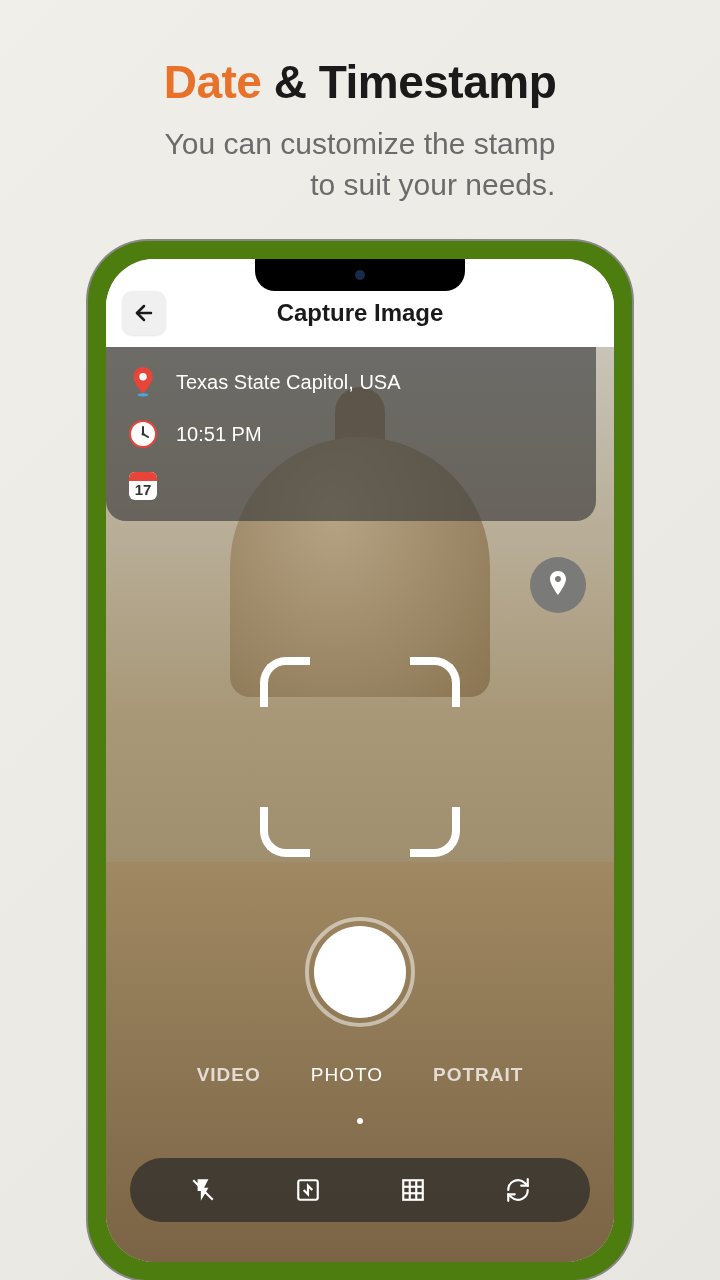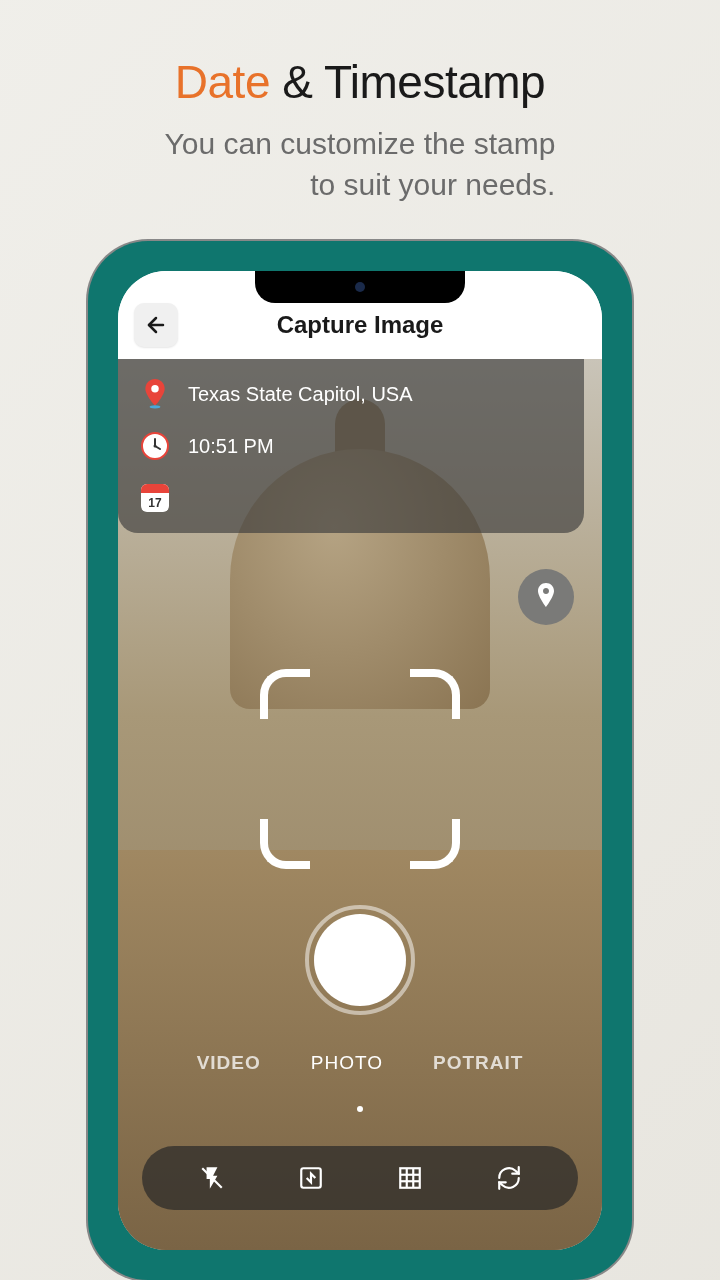"Date & Timestamp" .headline { font-weight: 400 -> 700 }
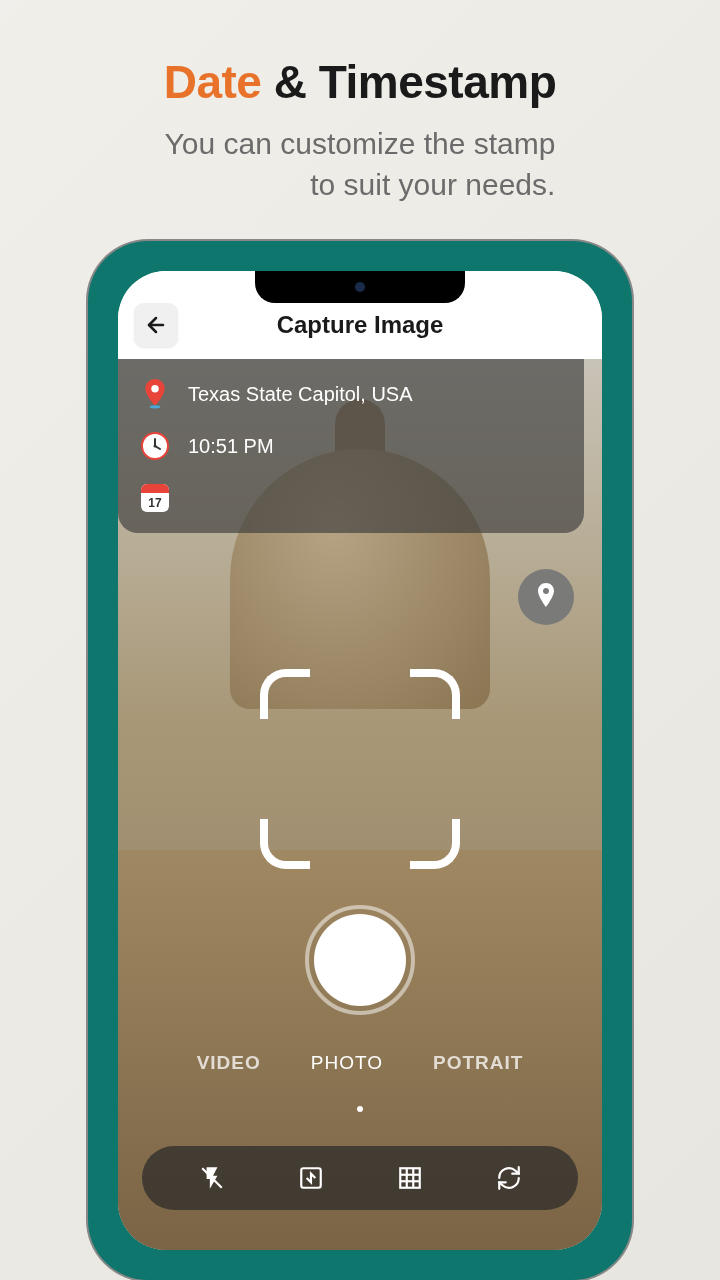"Capture Image" .phone { background: #0f766e -> #4d7c0f; padding: 30px -> 18px }
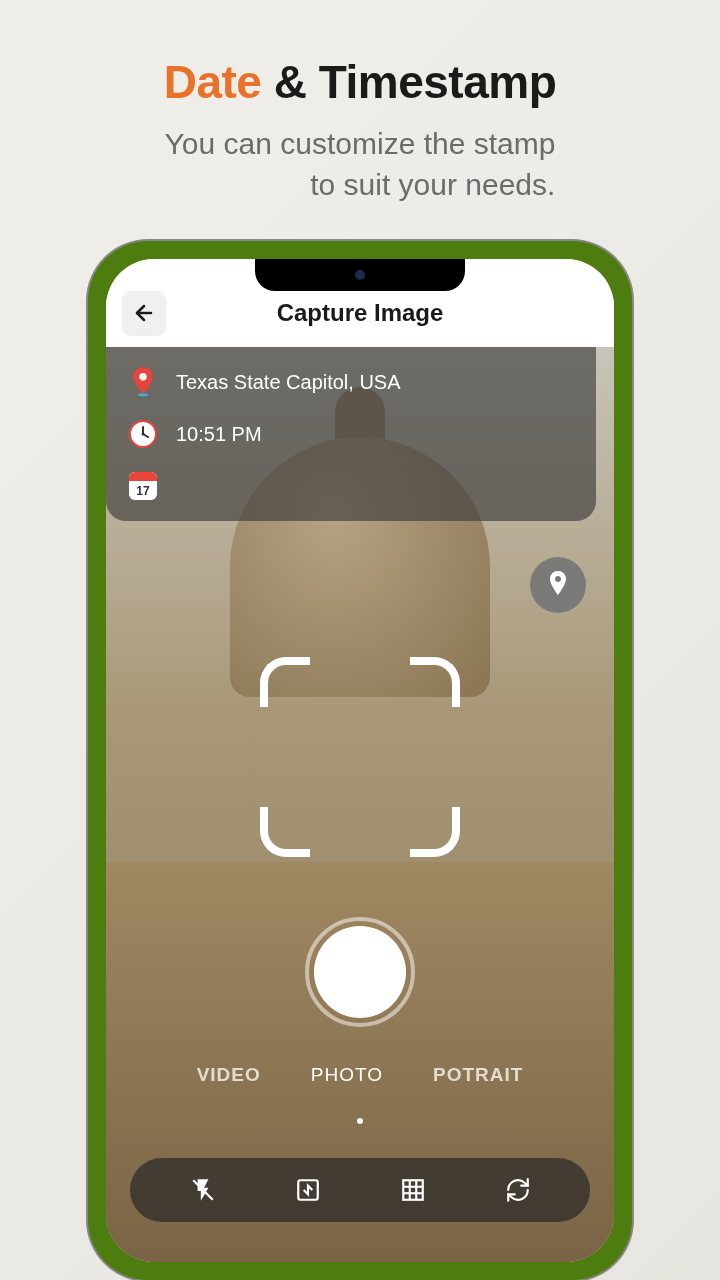"17" .cal-day { font-size: 12px -> 15px }
